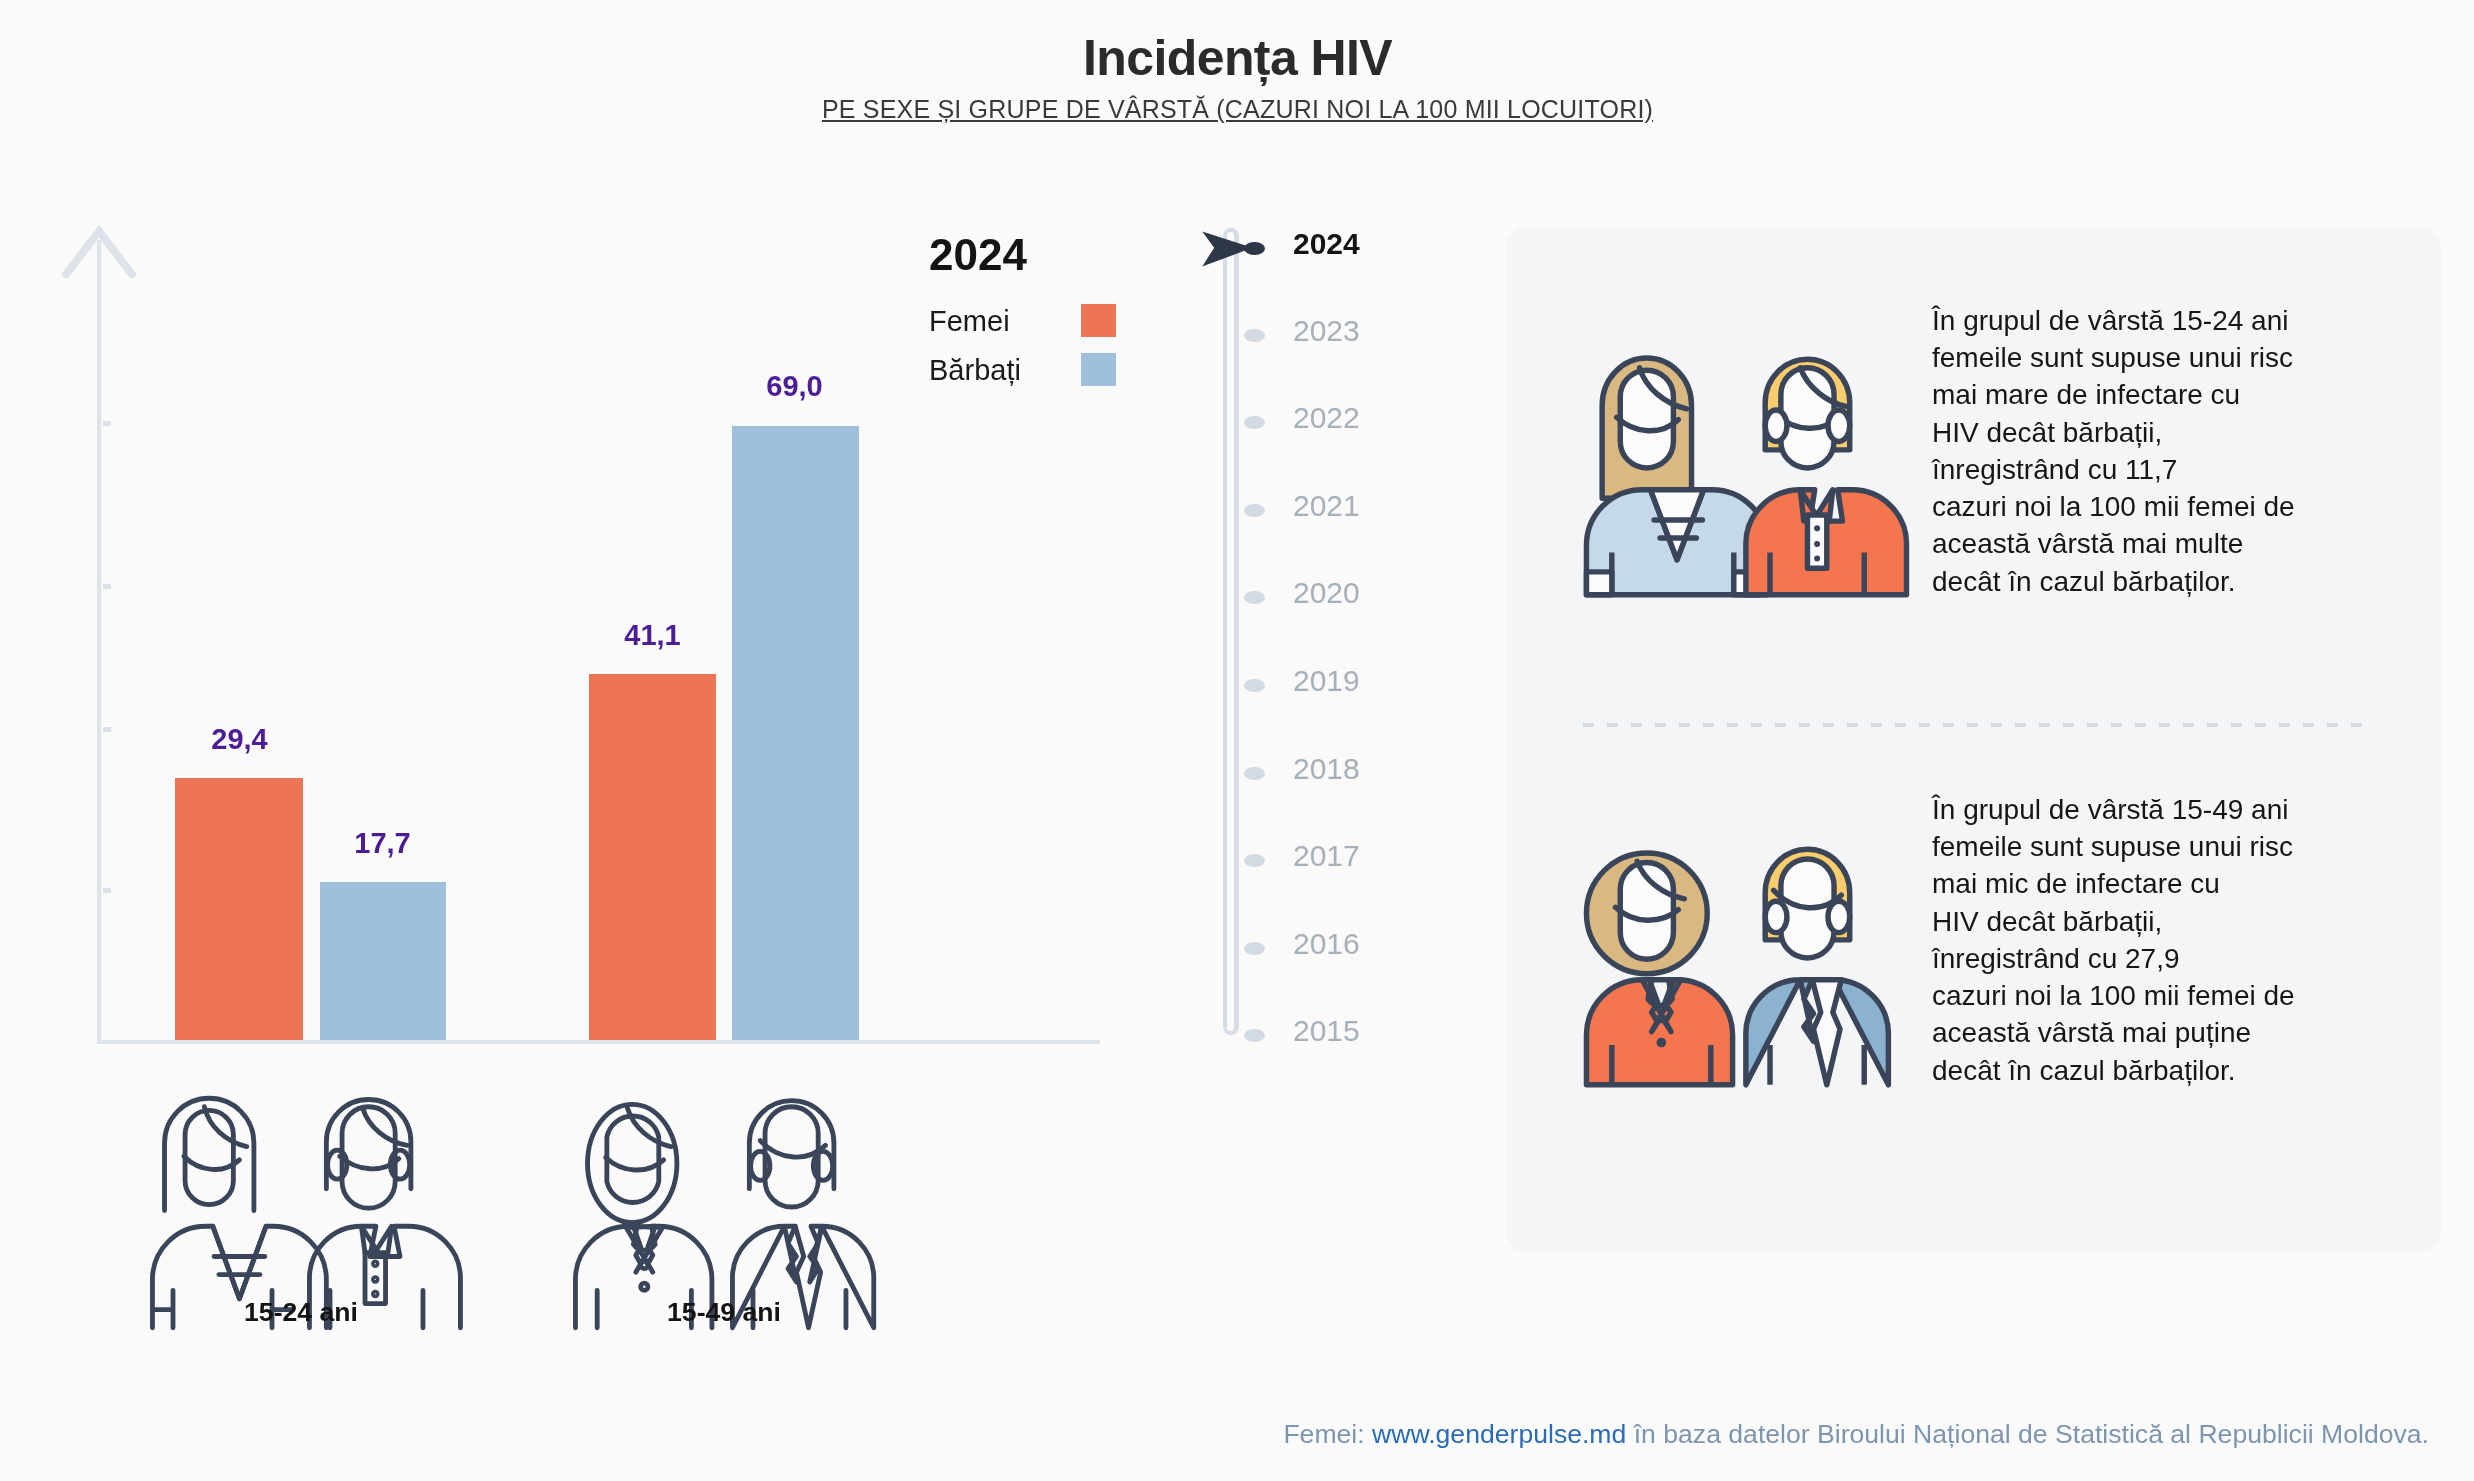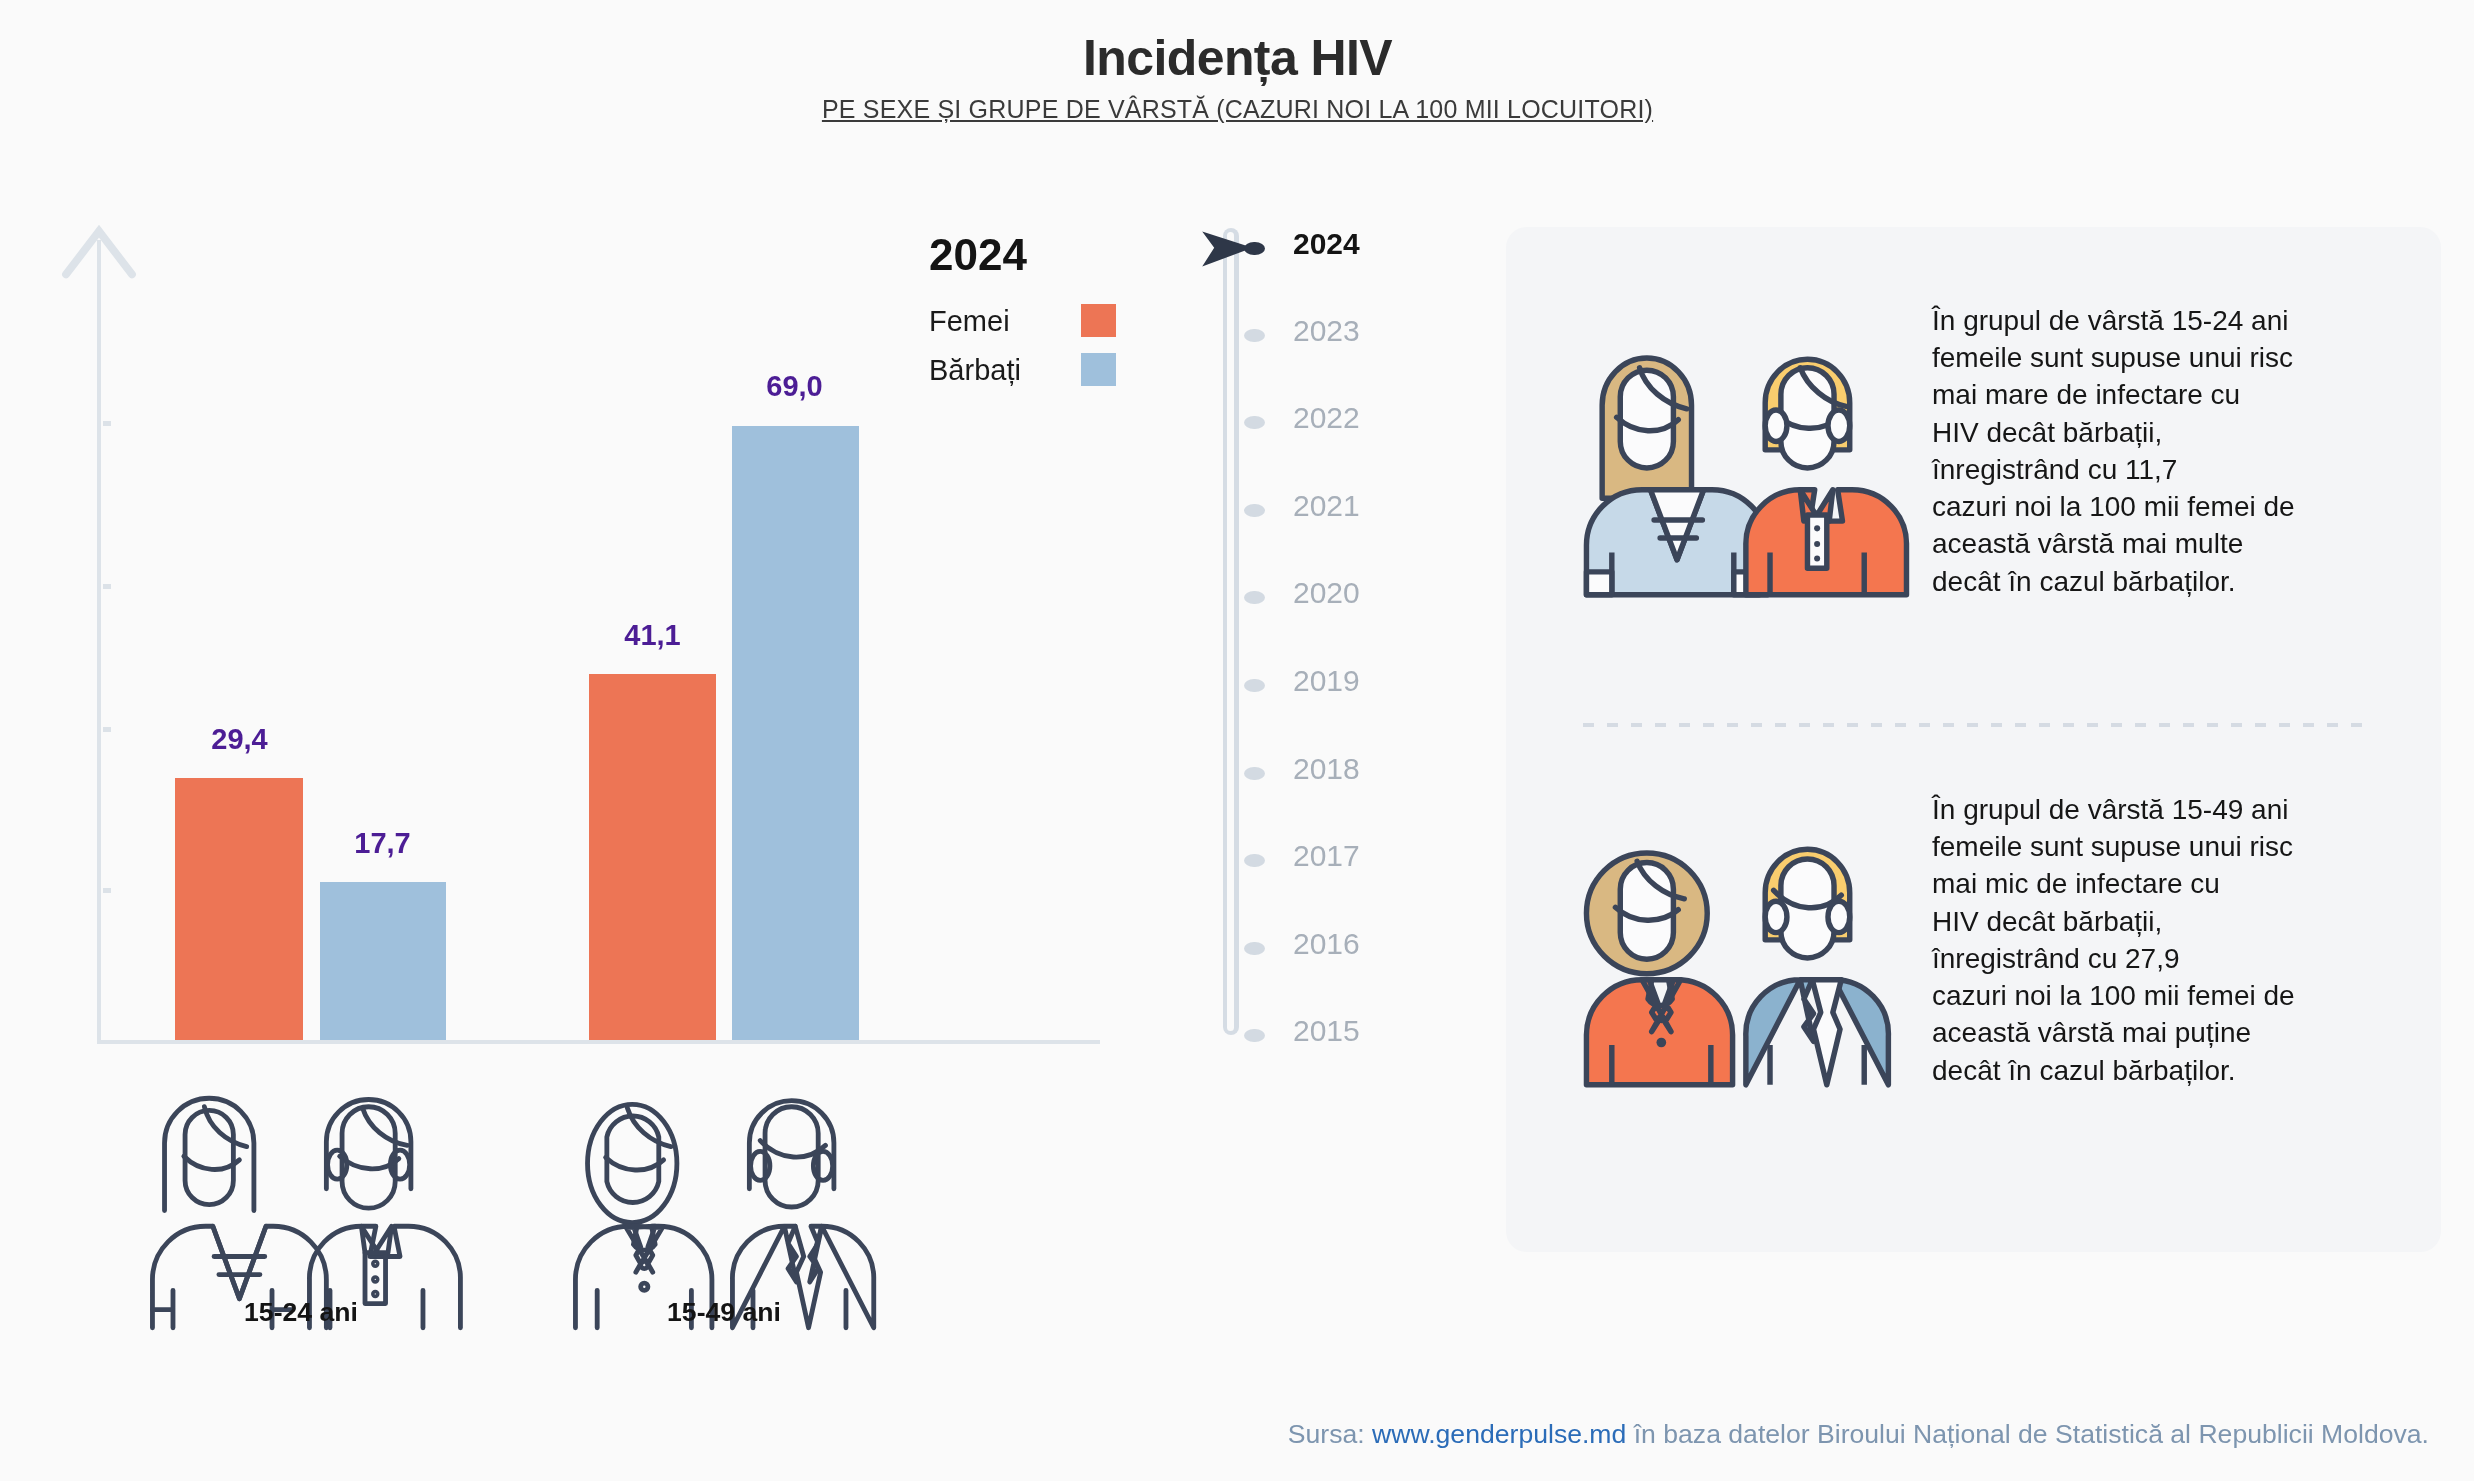"Sursa:" span { text: Sursa -> Femei }
